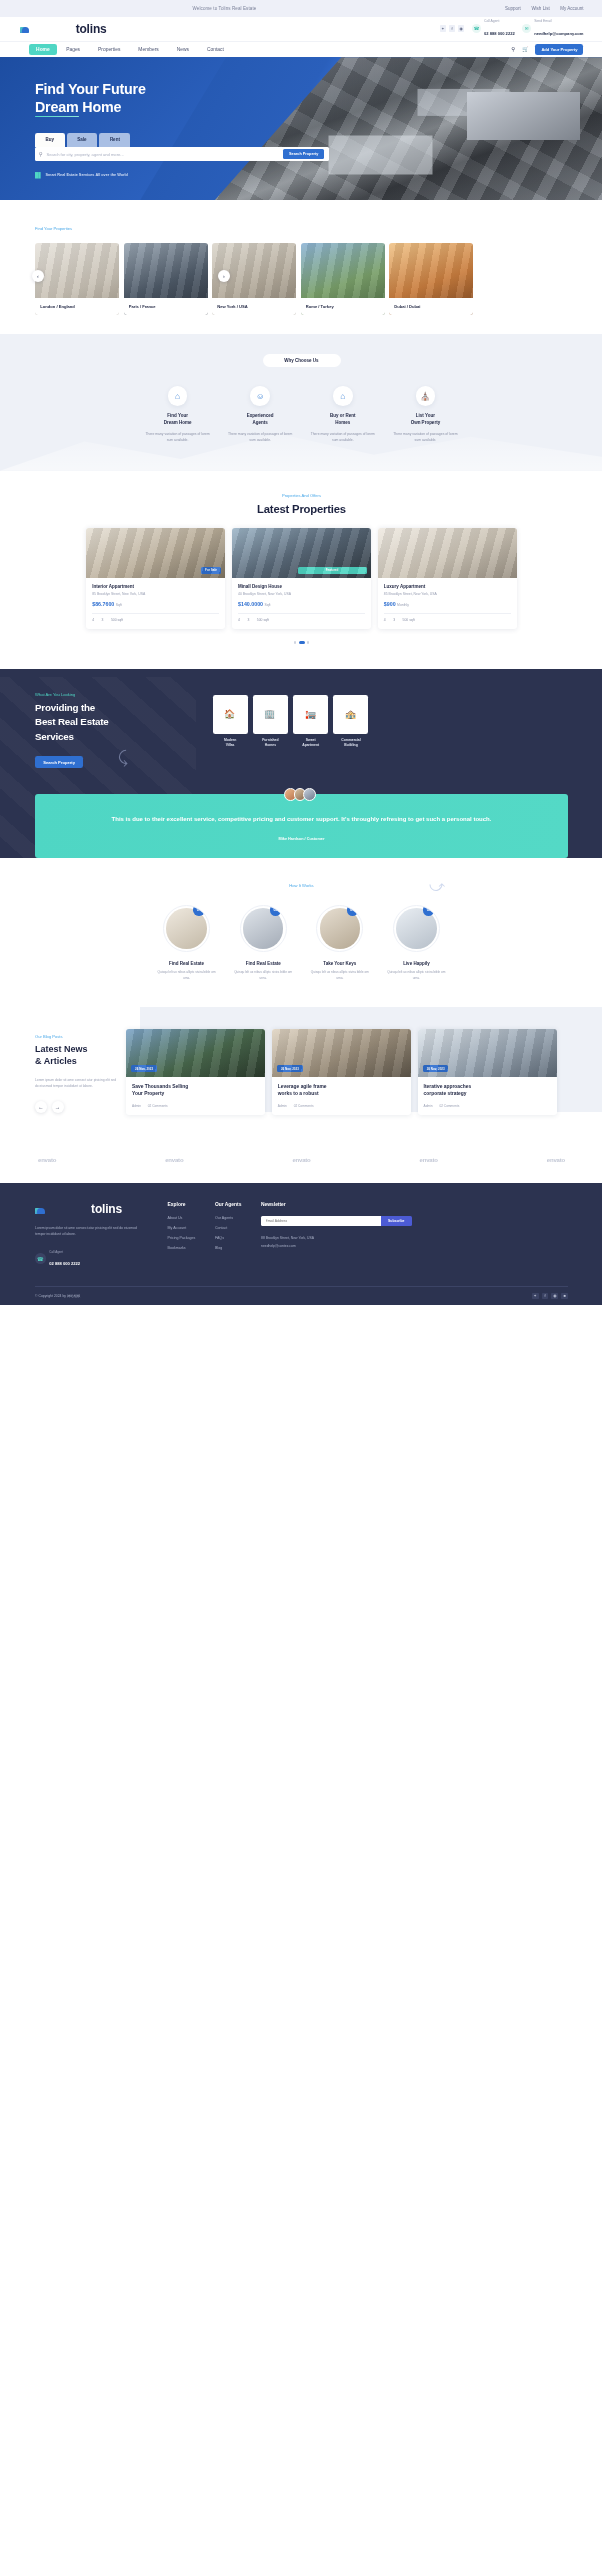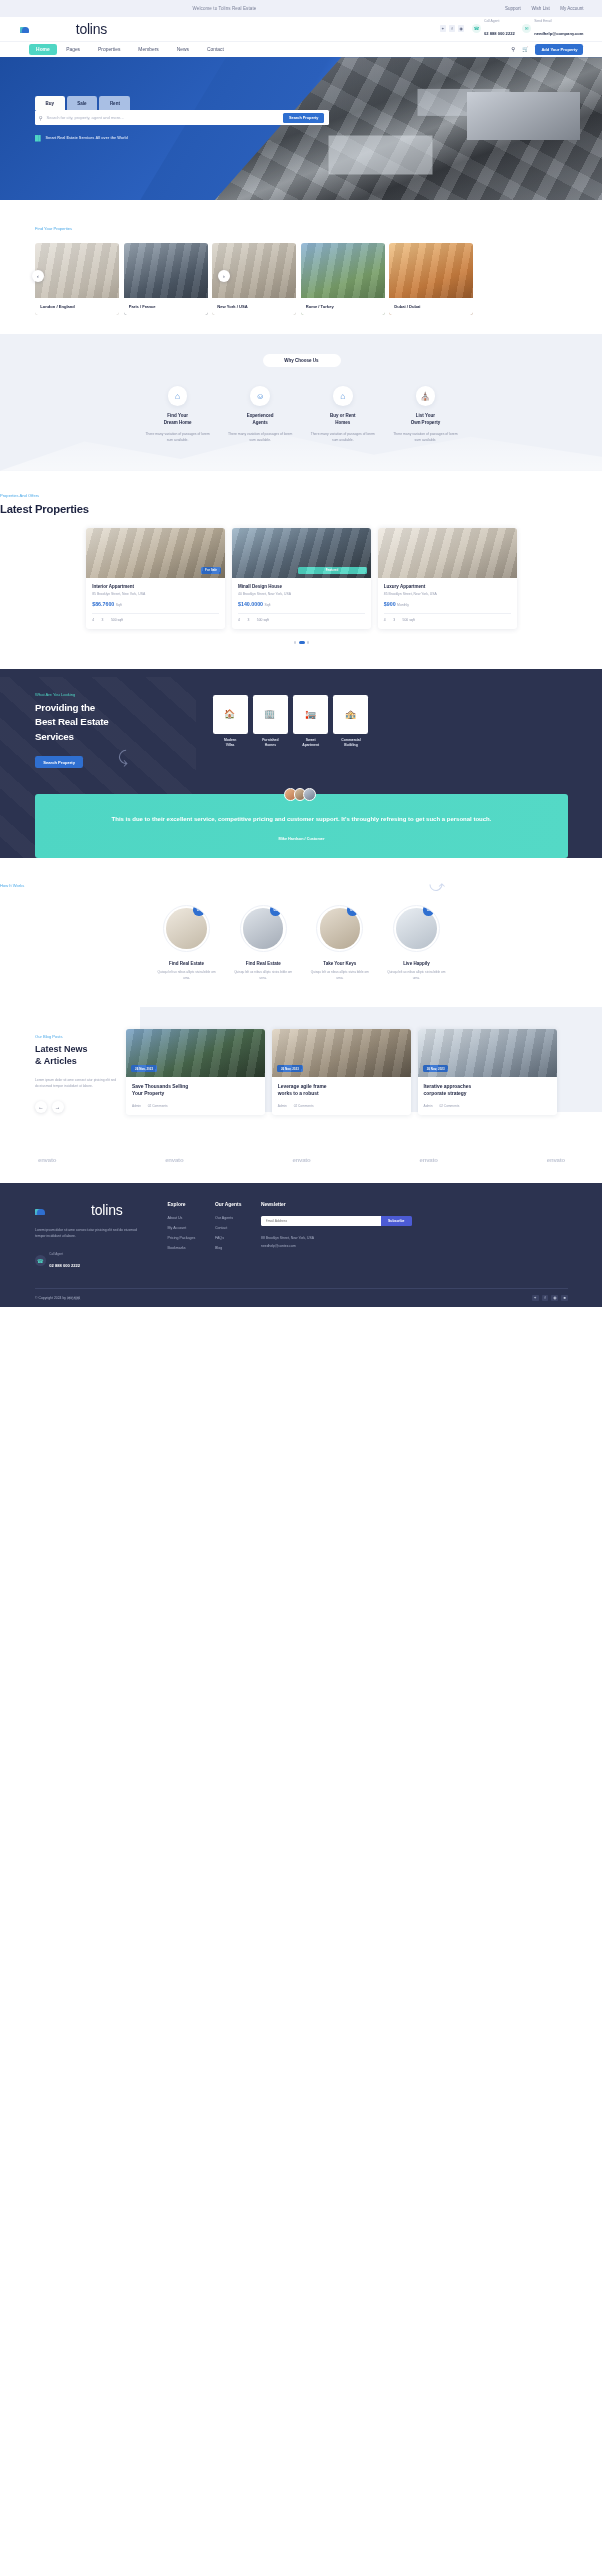"tolins" .logo-text { font-size: 14px -> 12px; font-weight: normal -> bold }
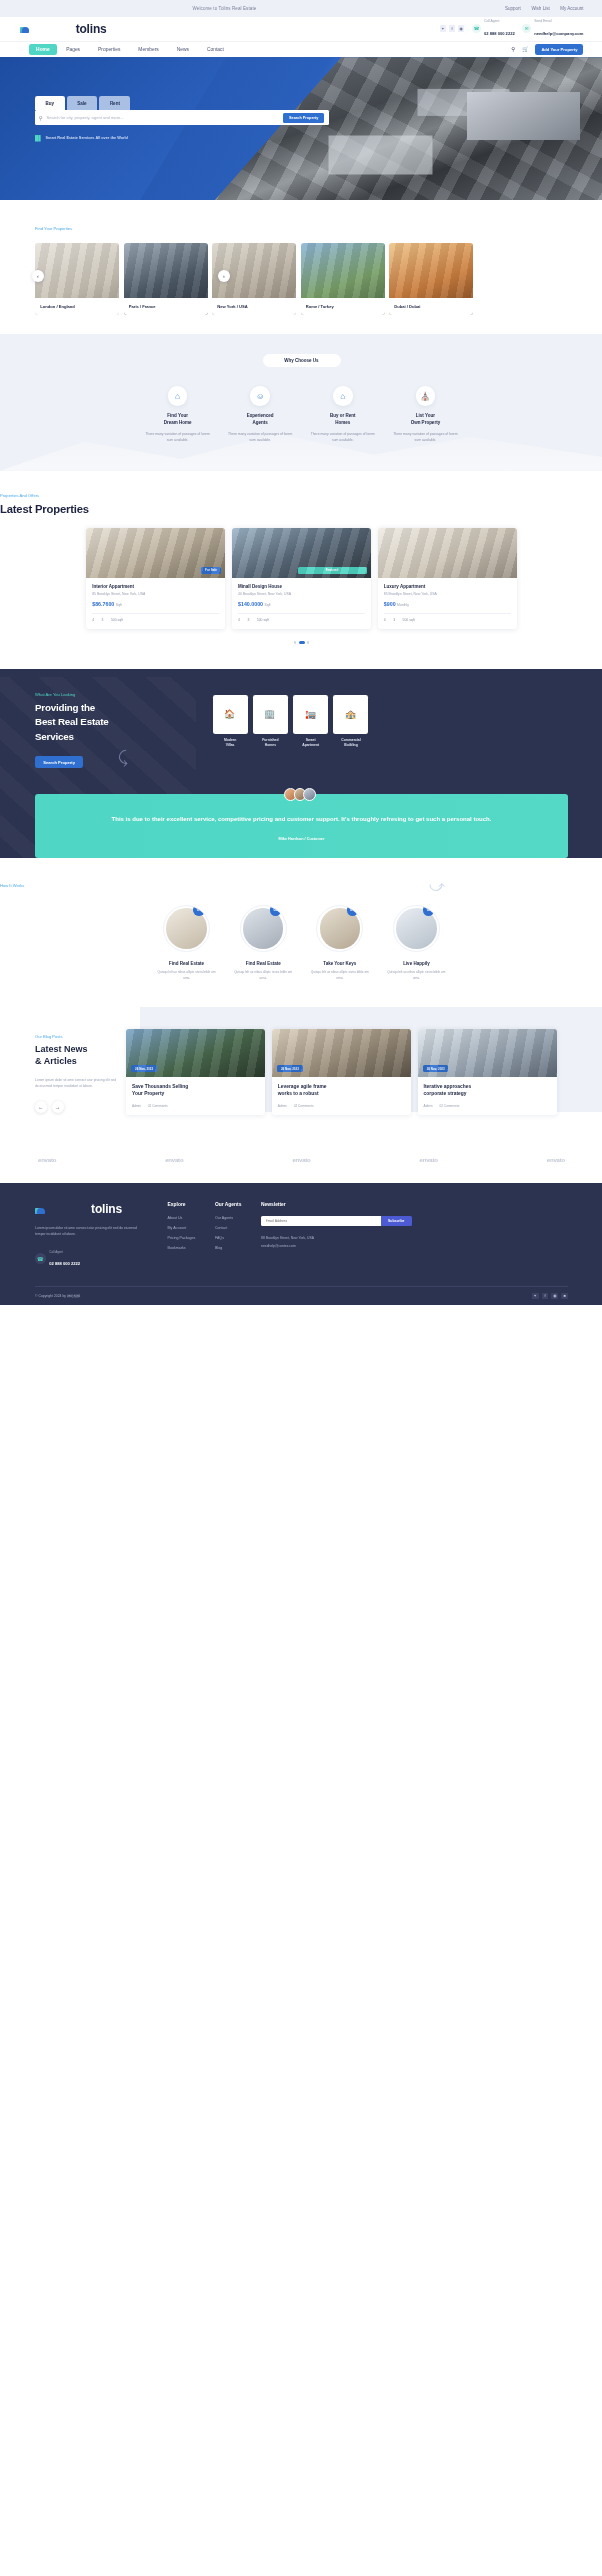"Find Your Future" h1 { html: none -> <h1> <span>Find Your Future</span><br> <span>Dream</span><span> Home</span> </h1> }
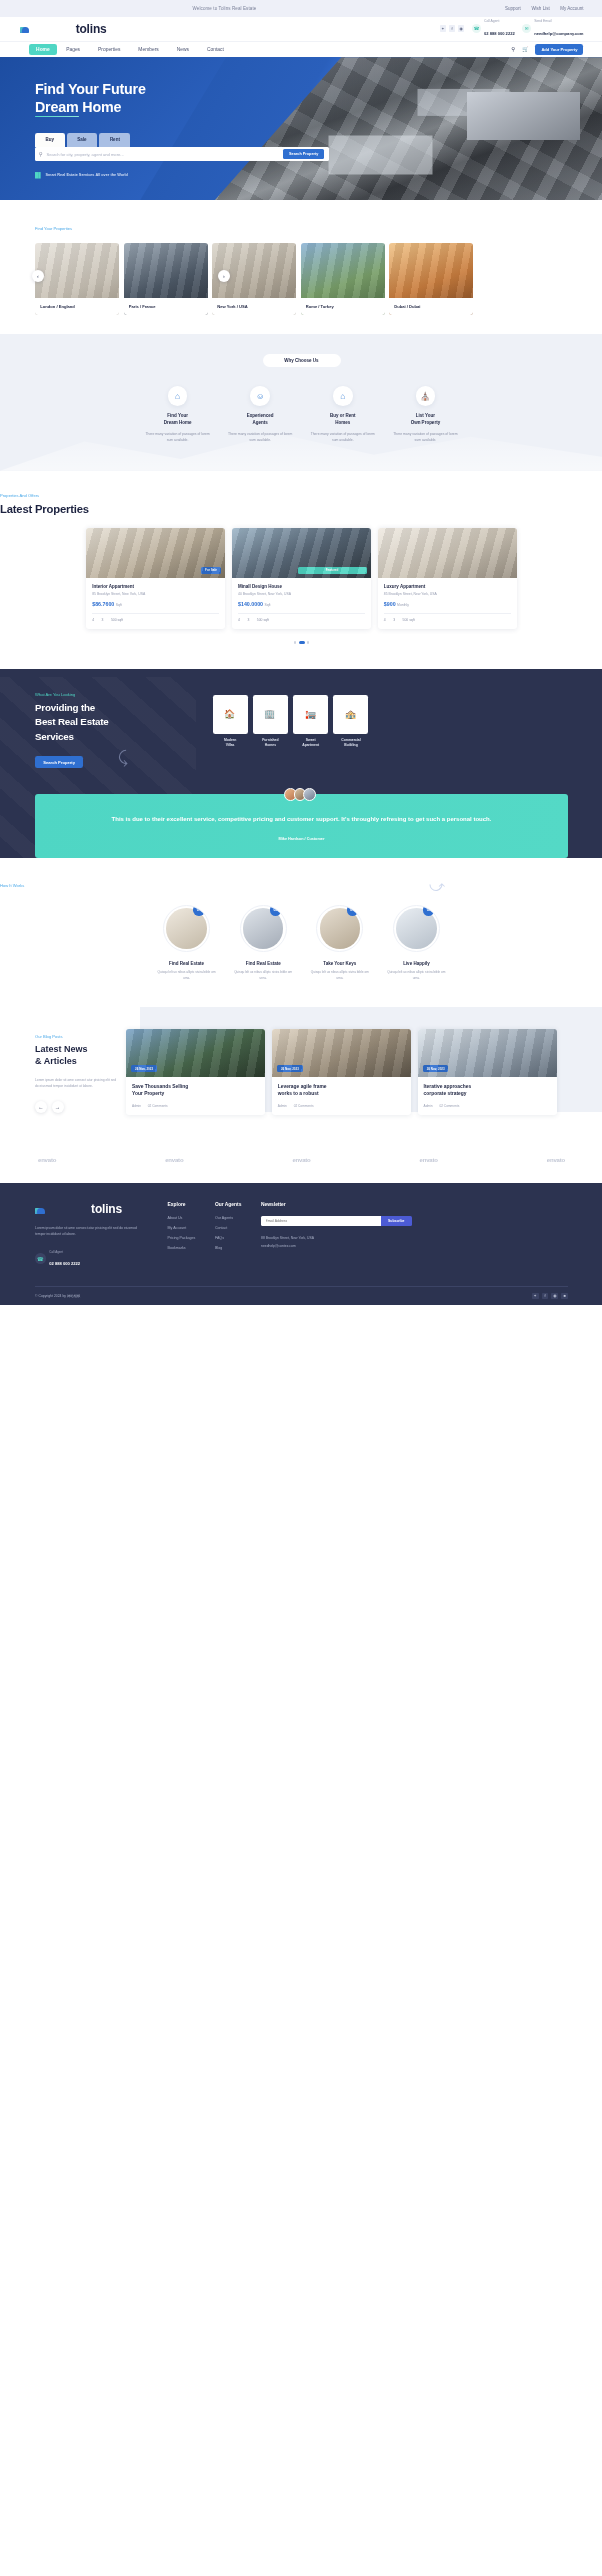"Latest Properties" .center { text-align: none -> center }
